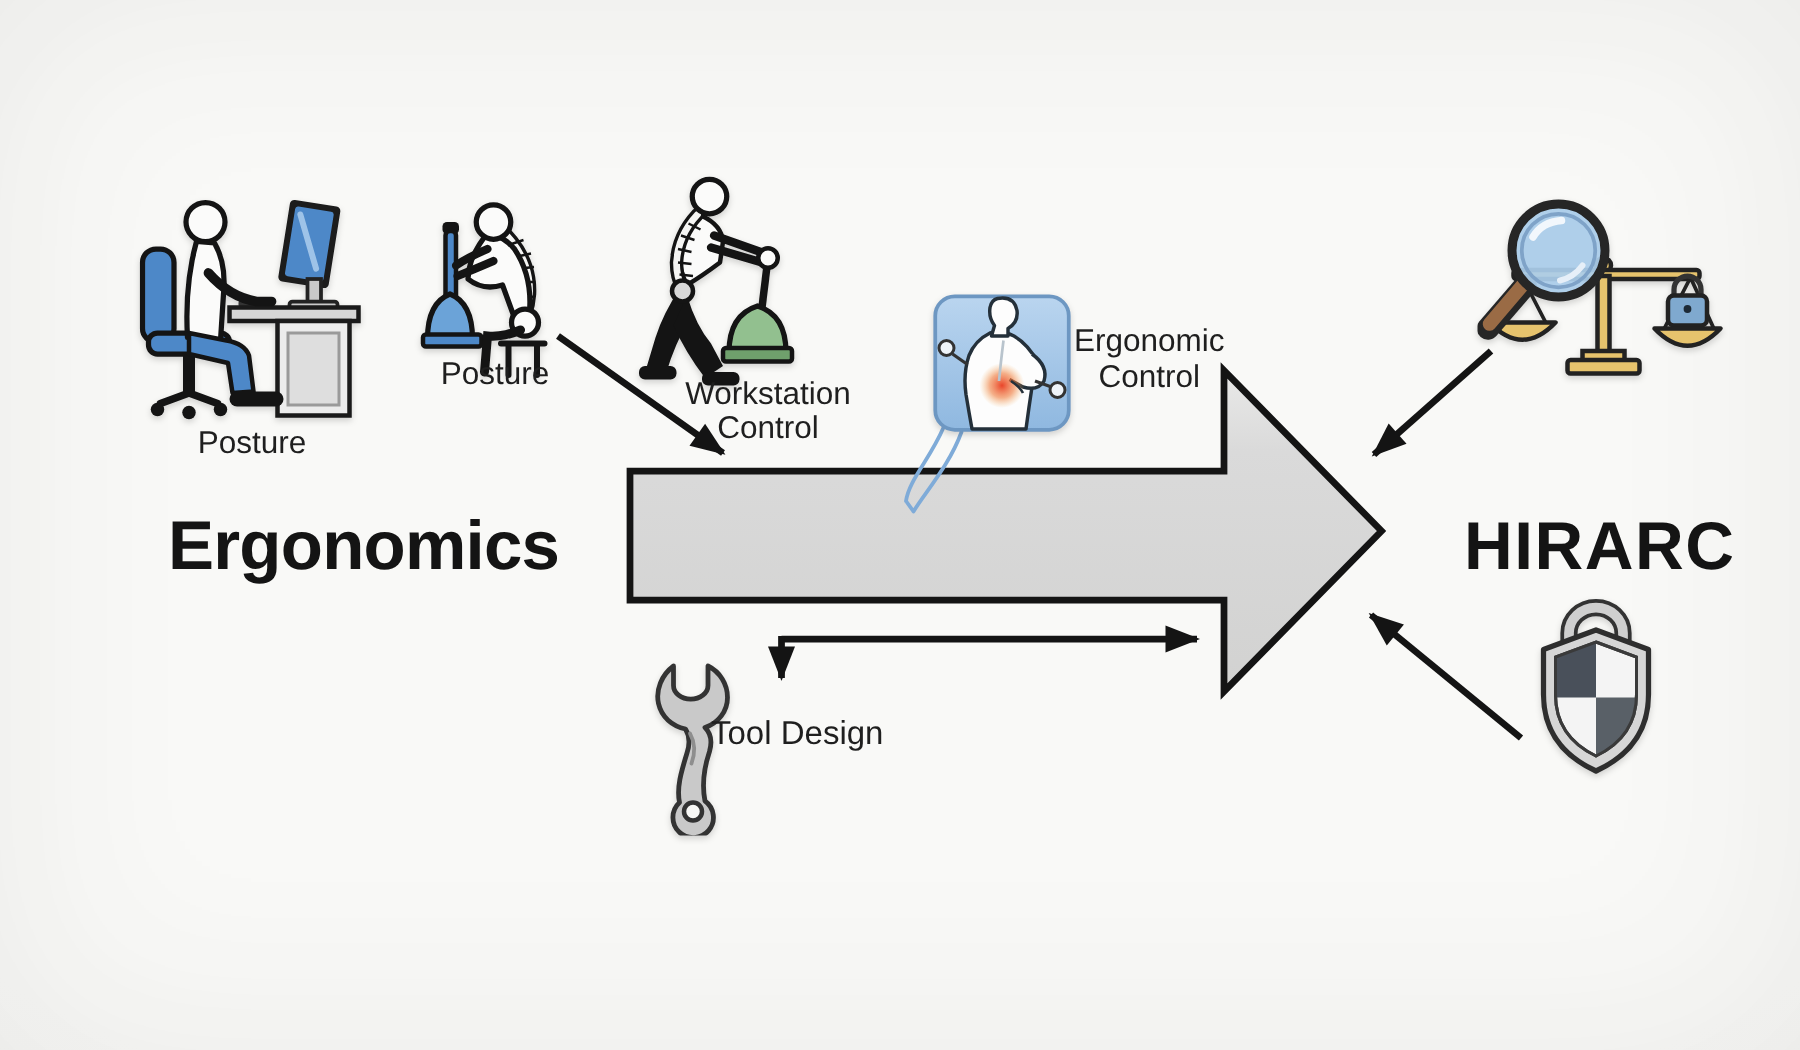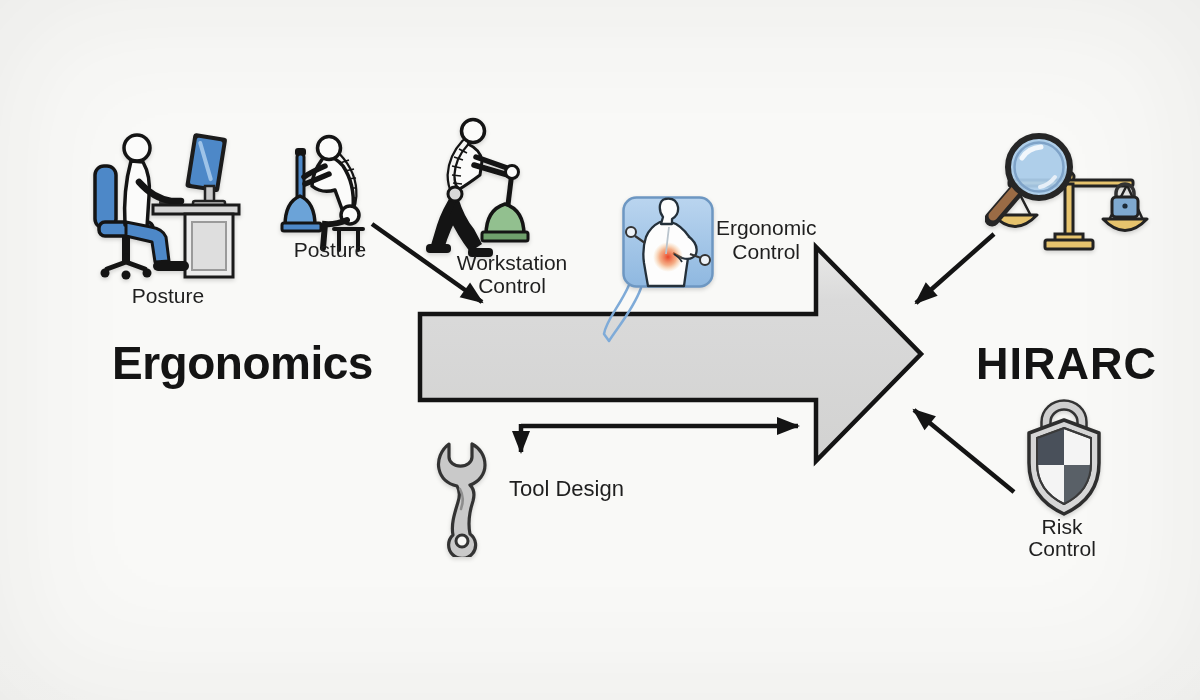"Tool Design" div.abs { left: 509px -> 474px }
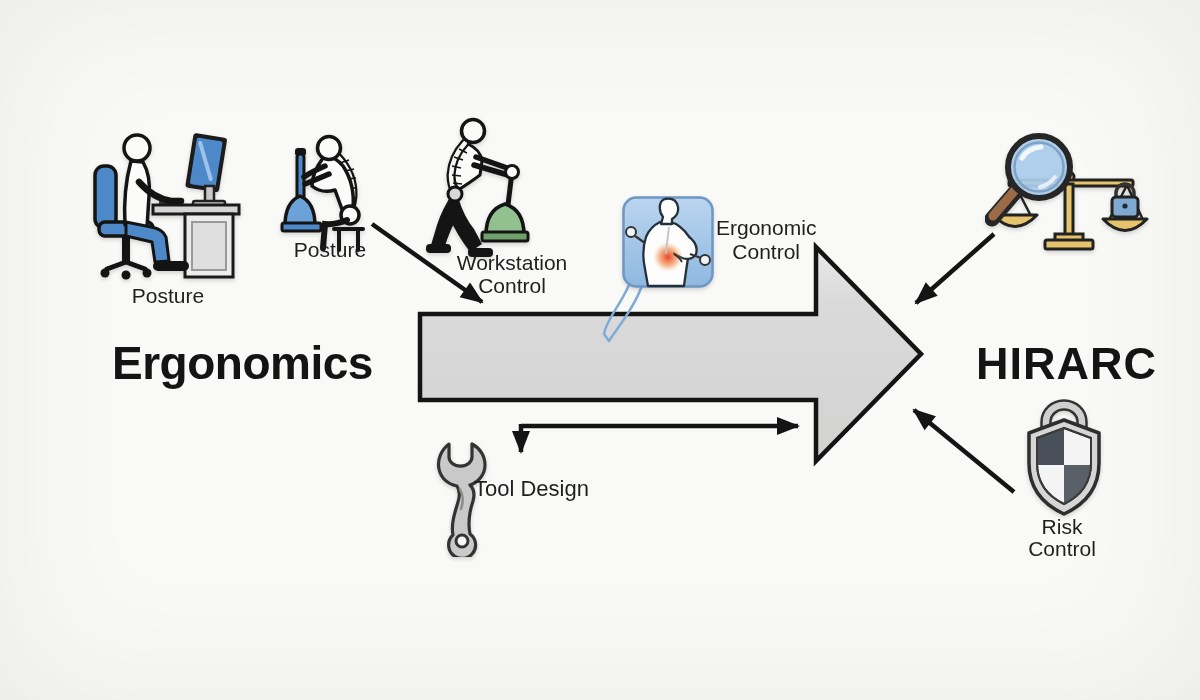"Risk" div.abs { html: <div> <span>Risk</span><br> <span>Control</span> </div> -> none }
